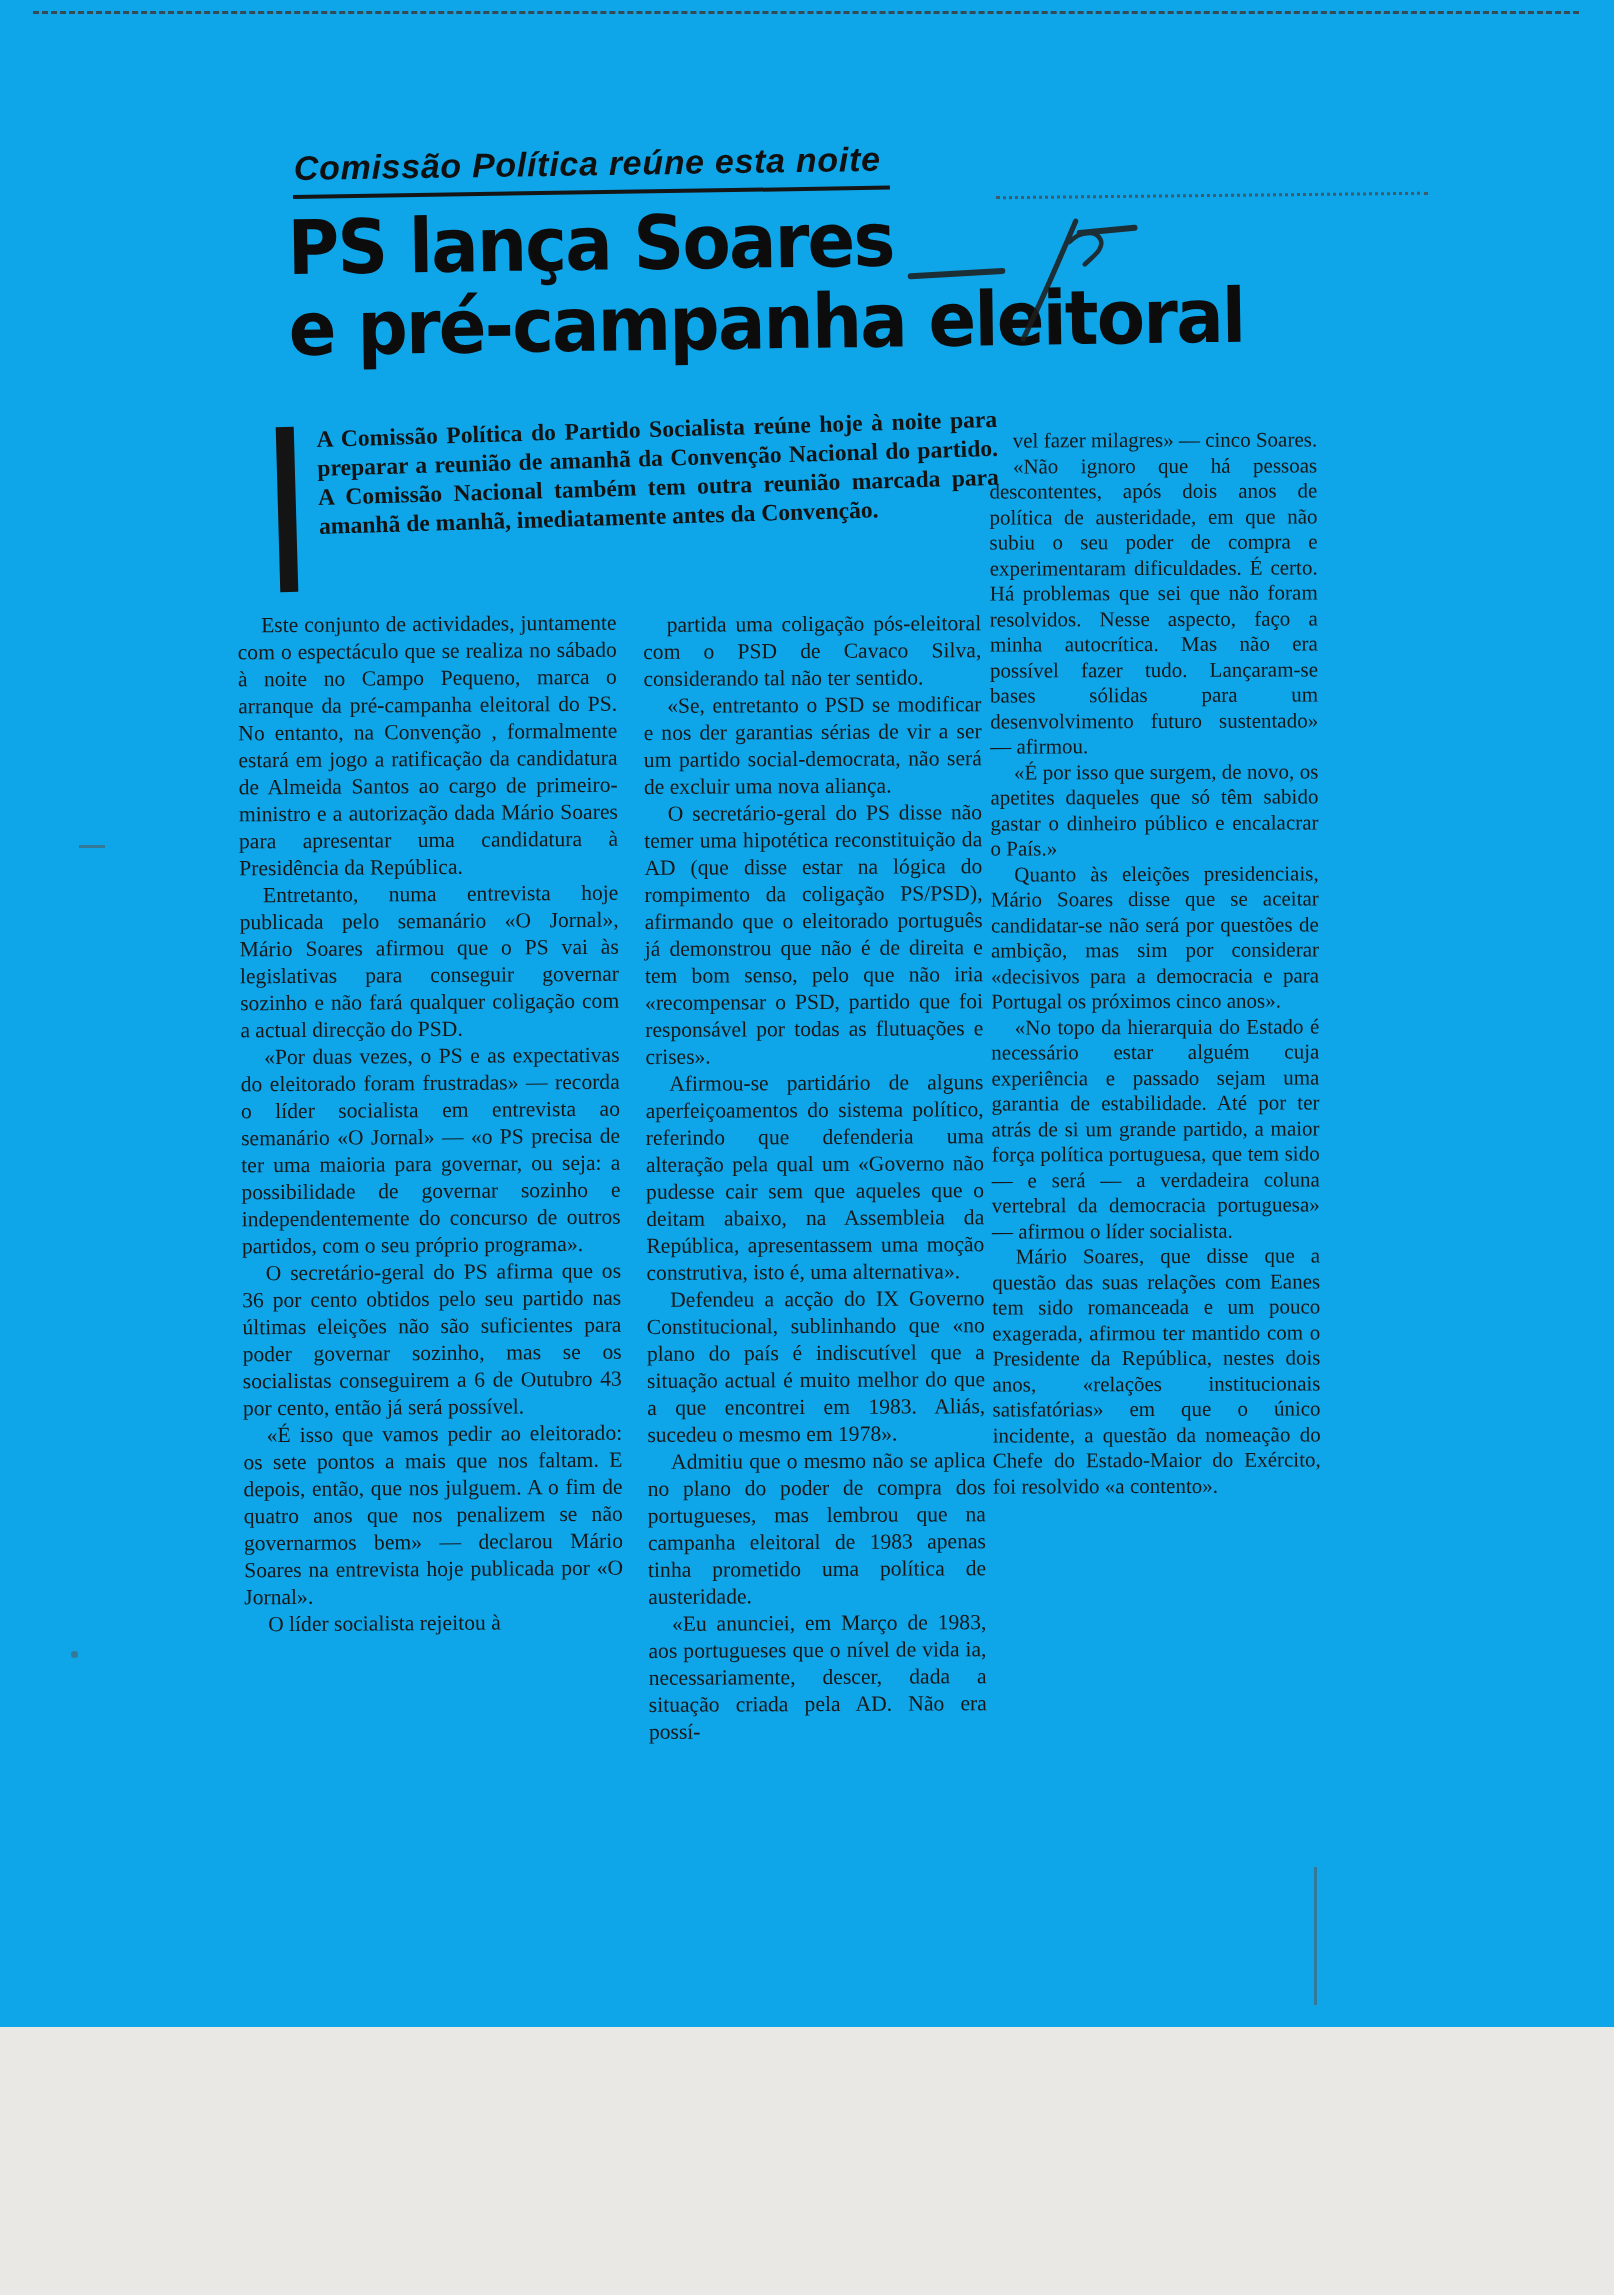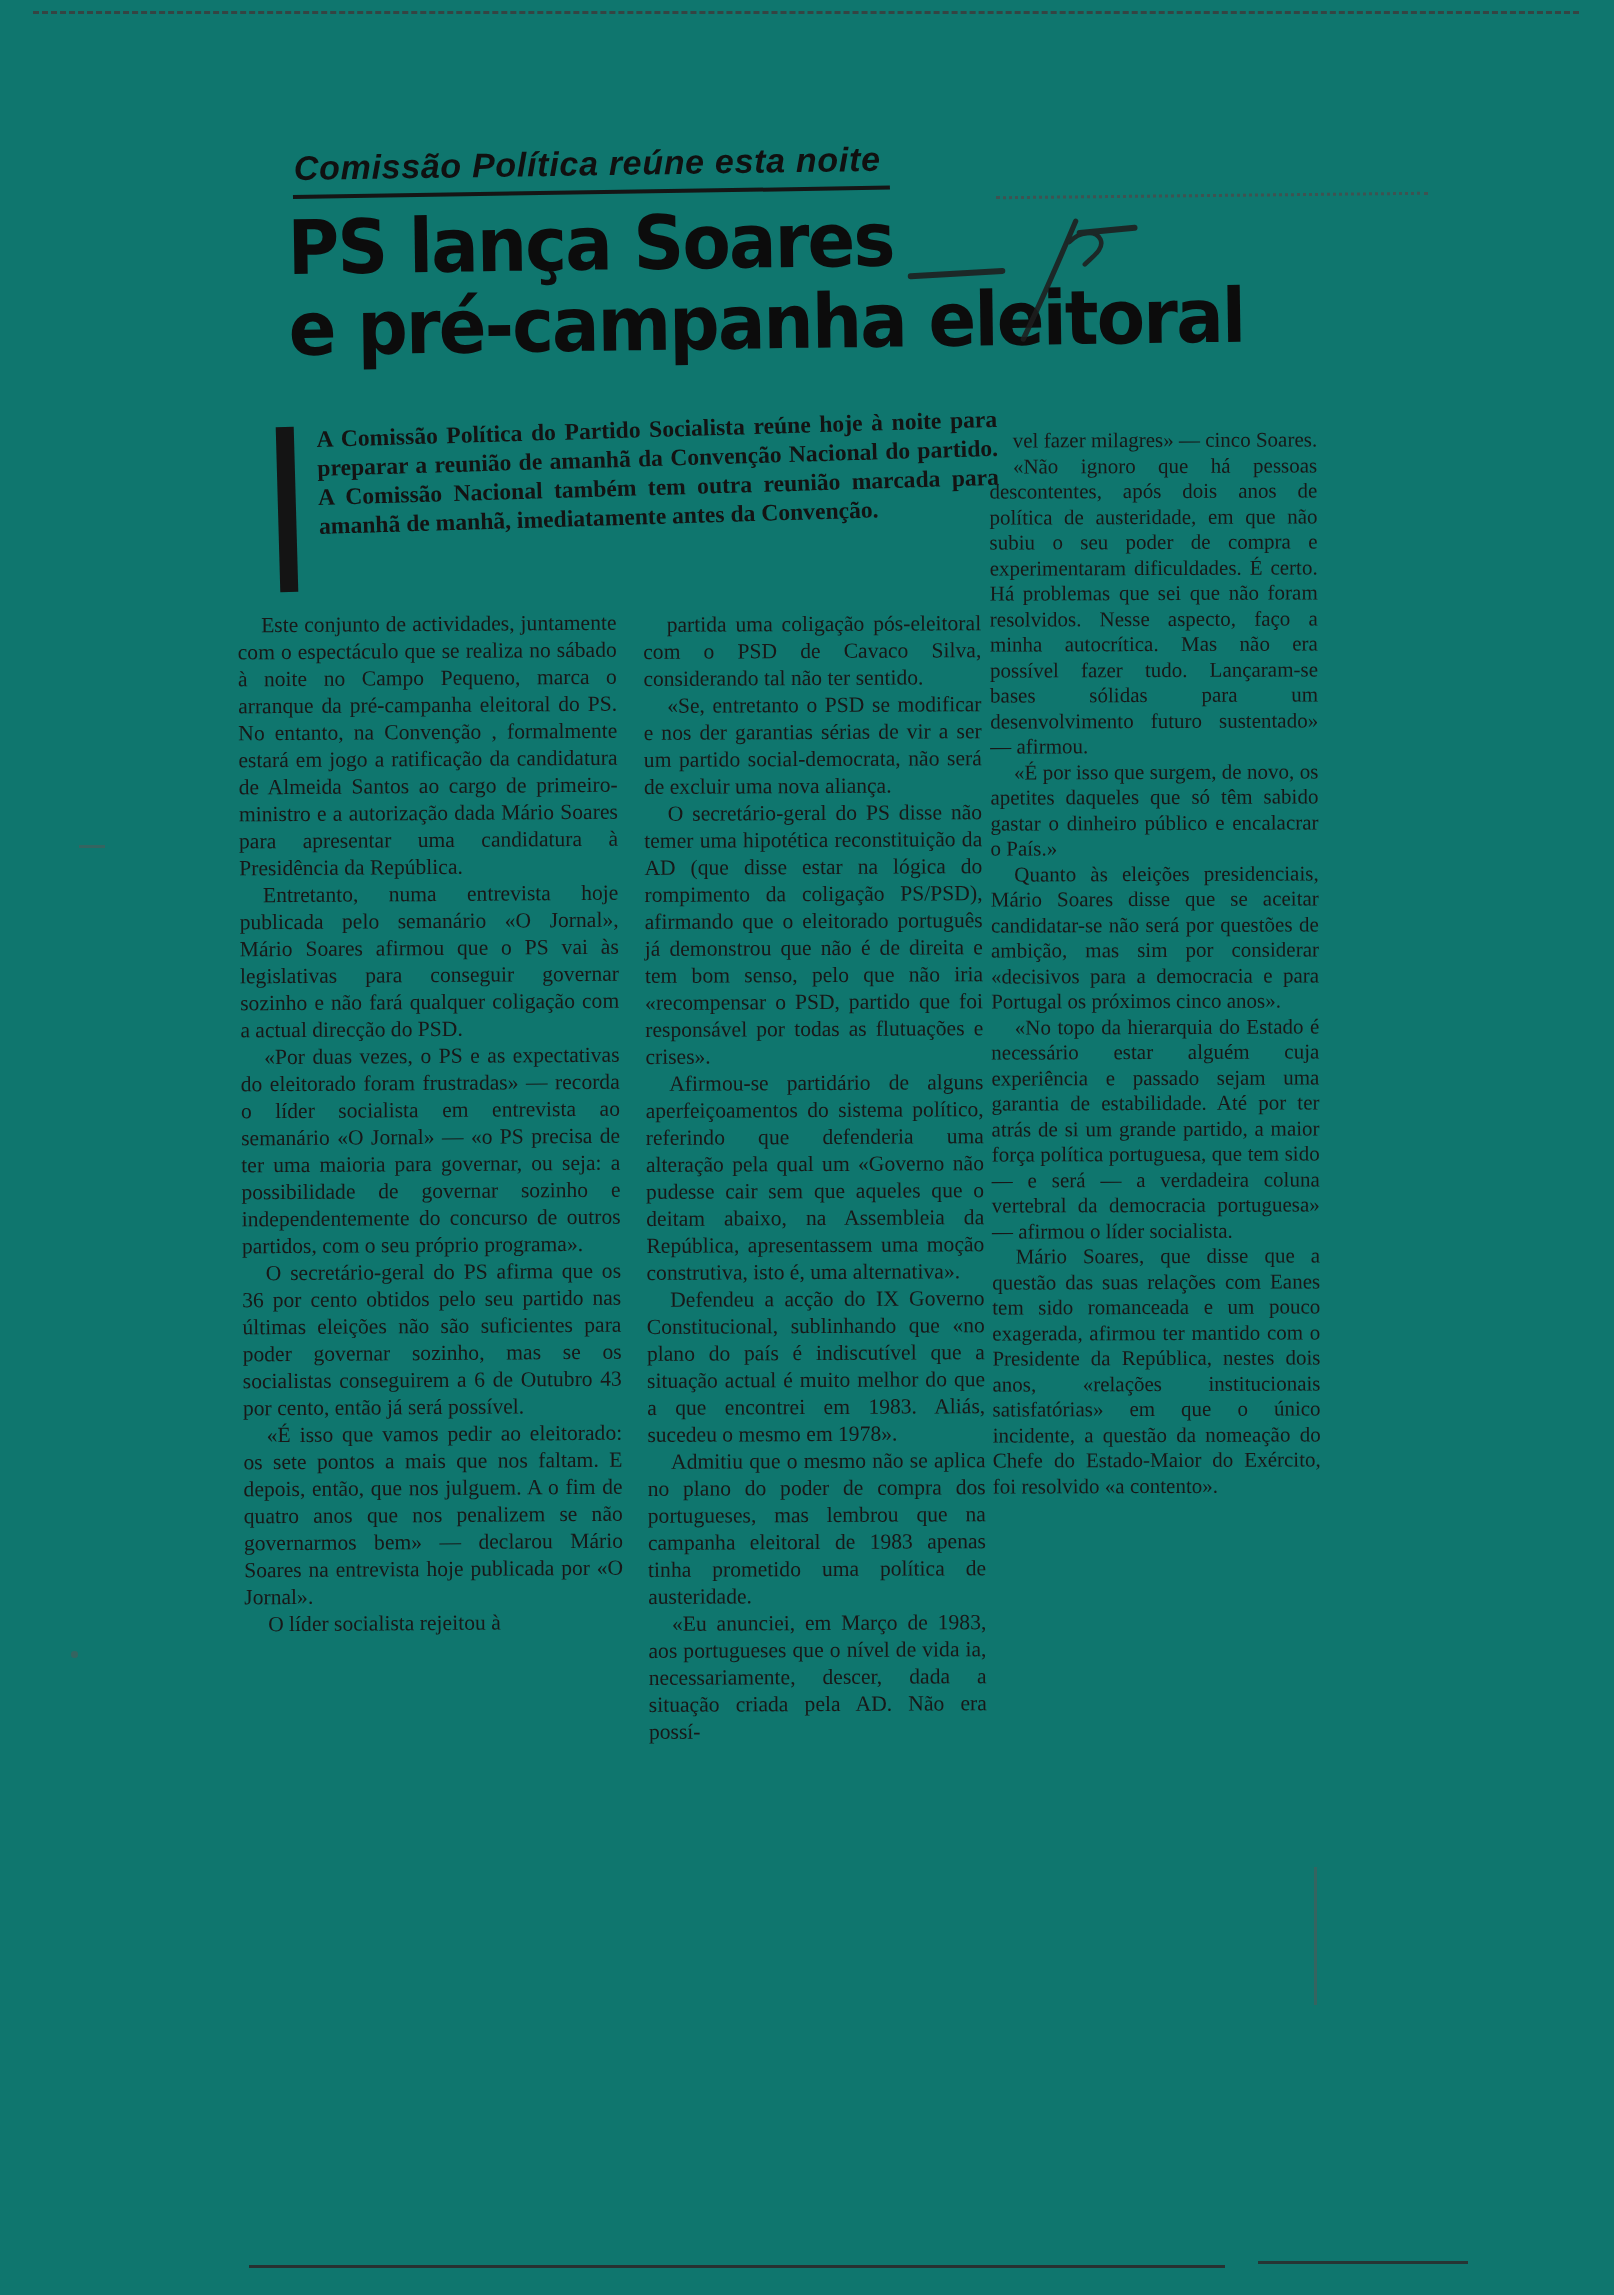"Comissão Política reúne esta noite" .page { background: #0f766e -> #0ea5e9; height: 2295px -> 2027px }
